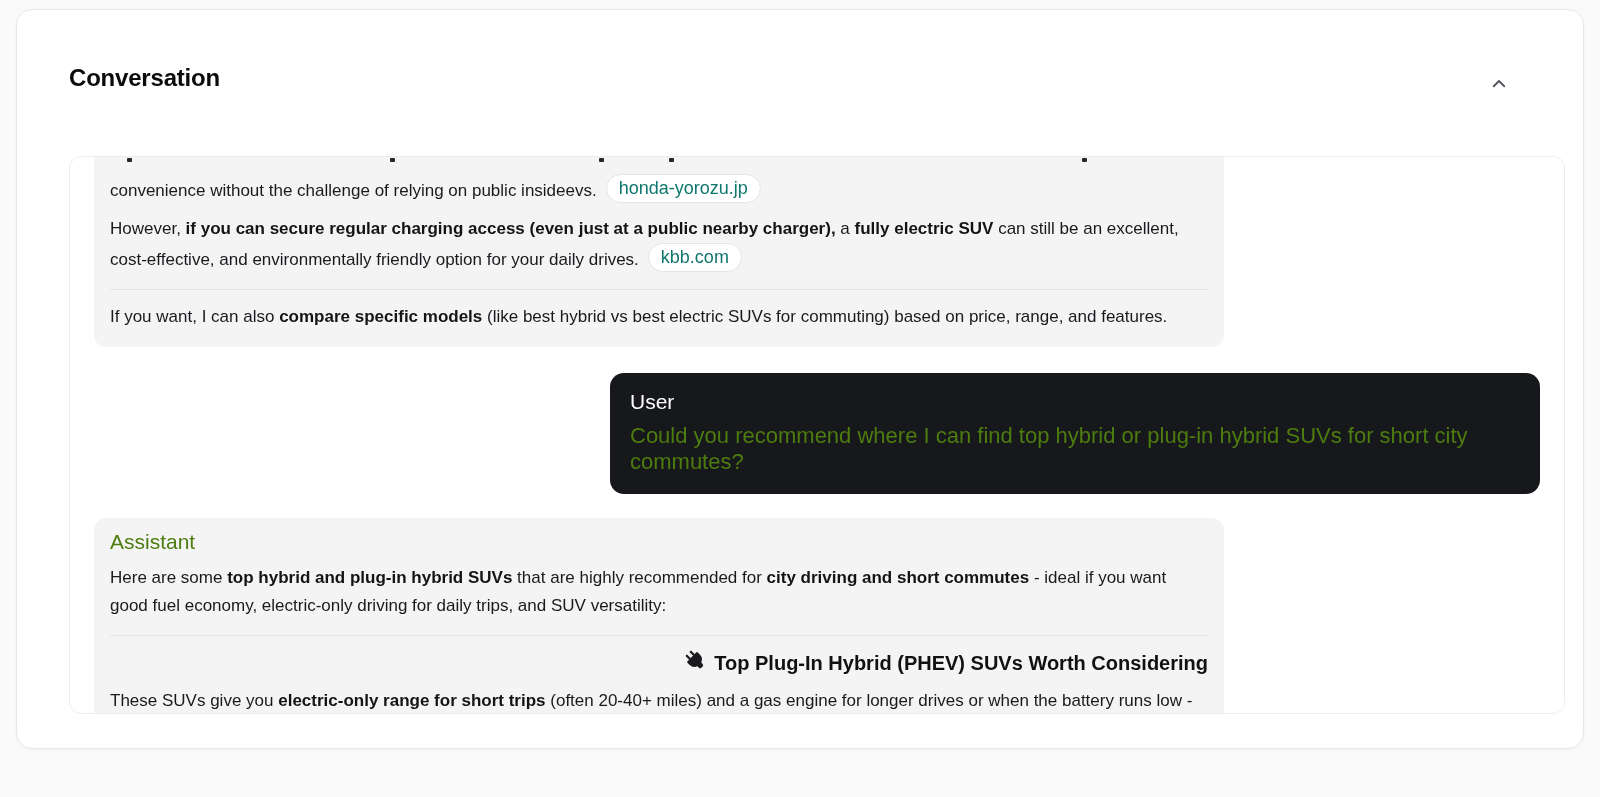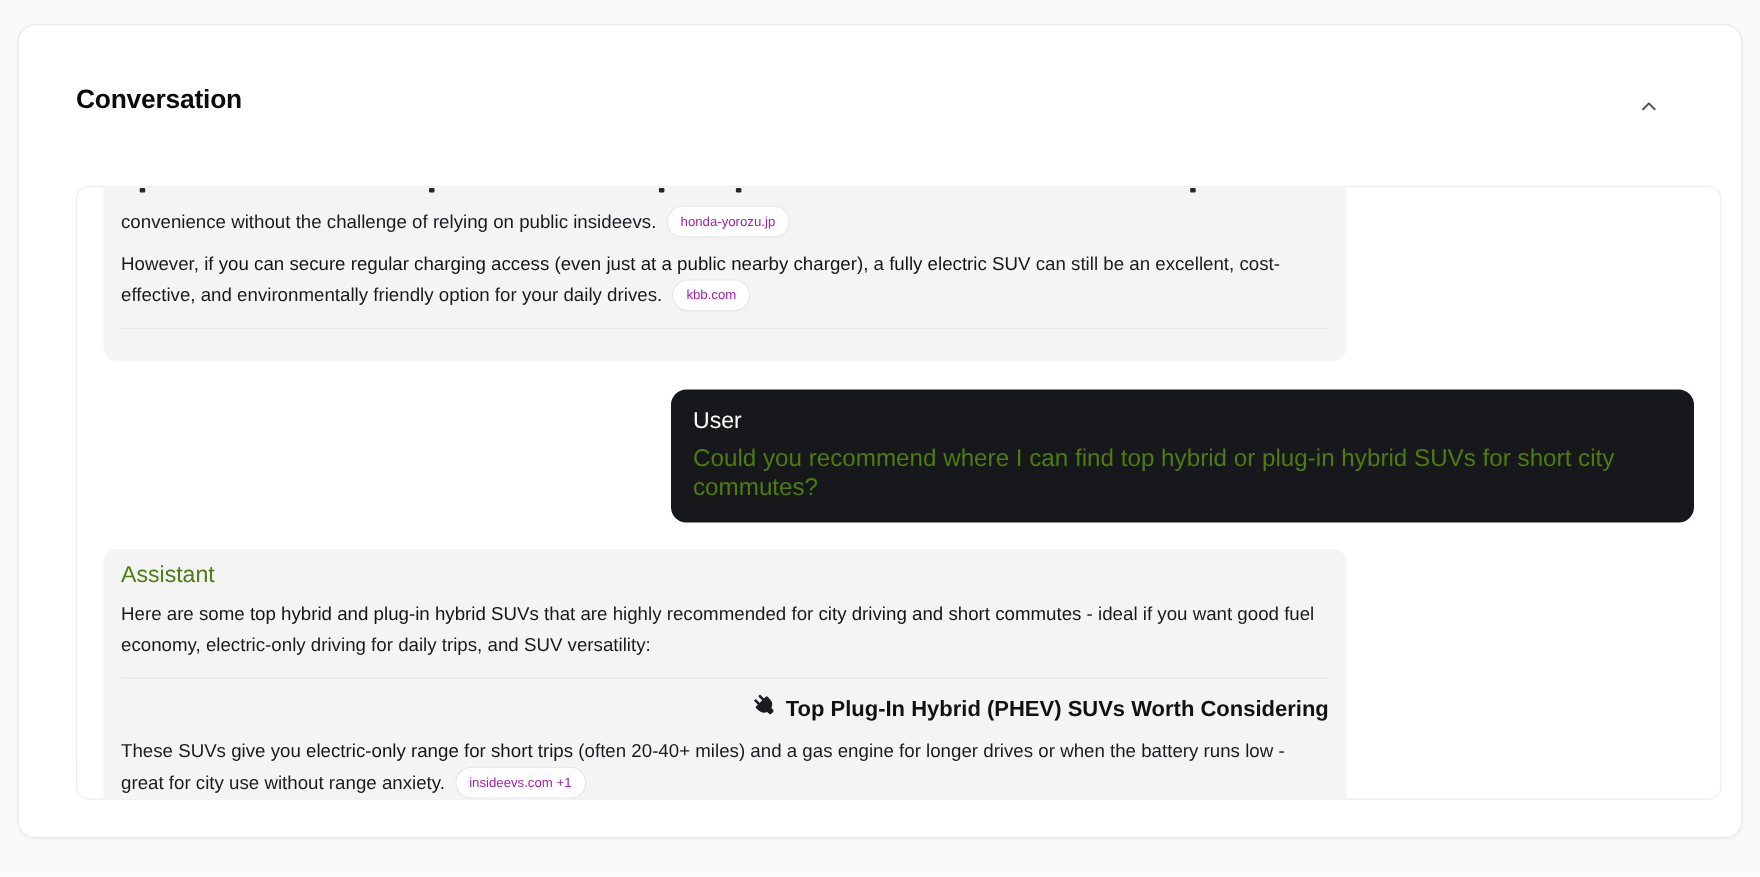"Conversation" .card { top: 22px -> 9px }
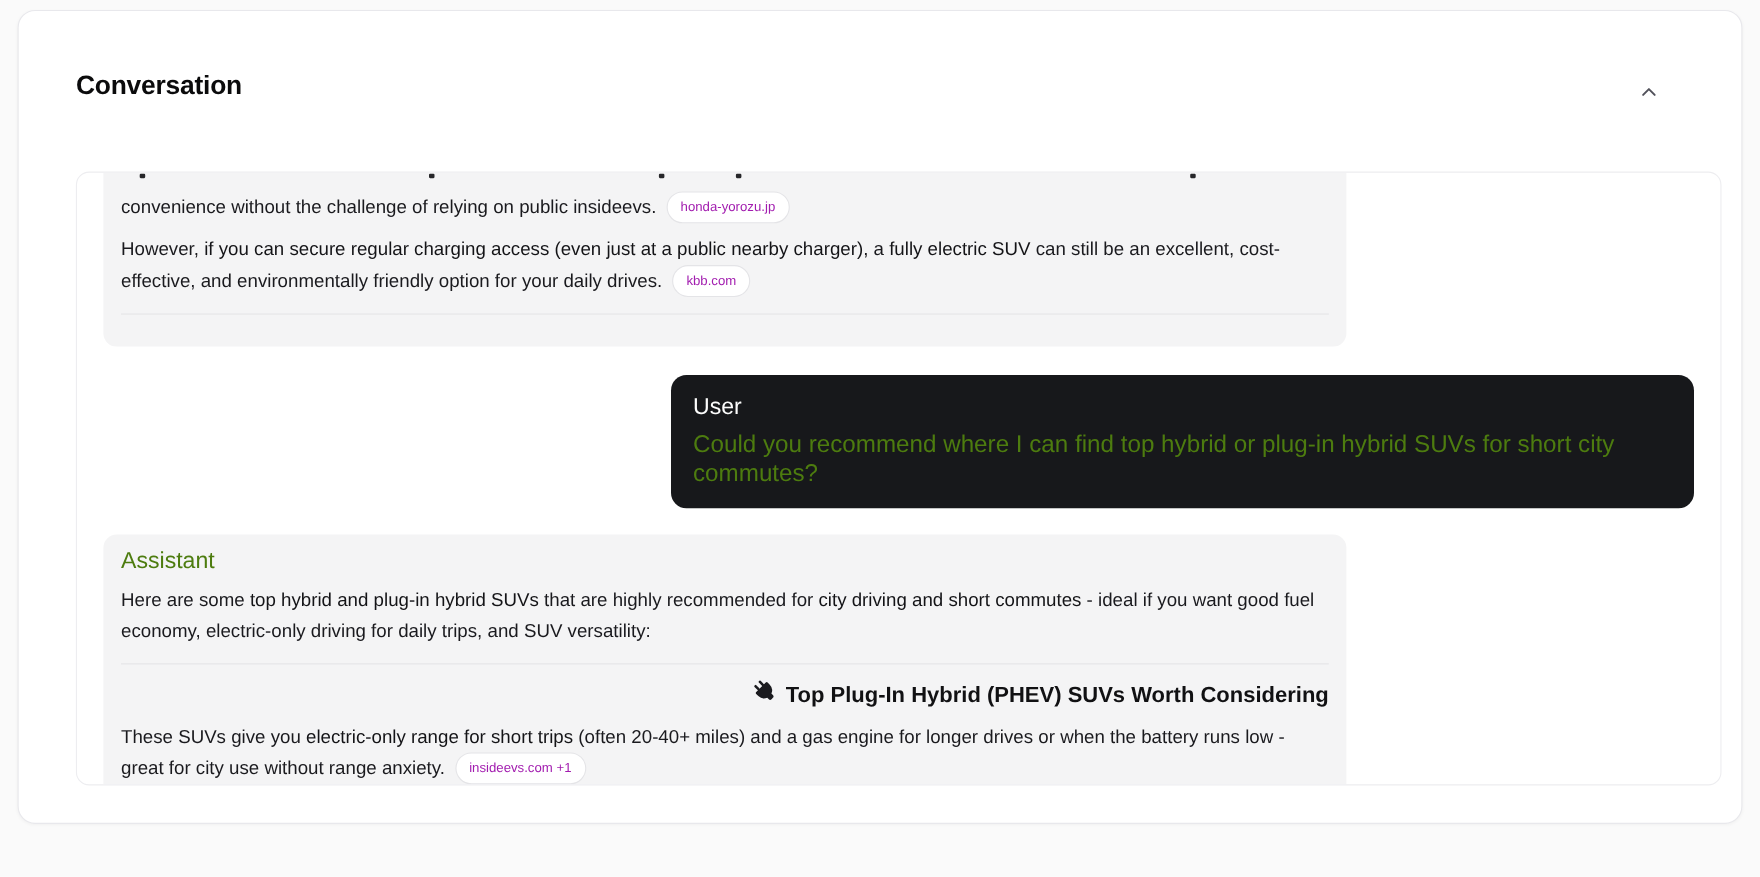"honda-yorozu.jp" .badge { color: #a21caf -> #0f766e; font-size: 12px -> 18px }
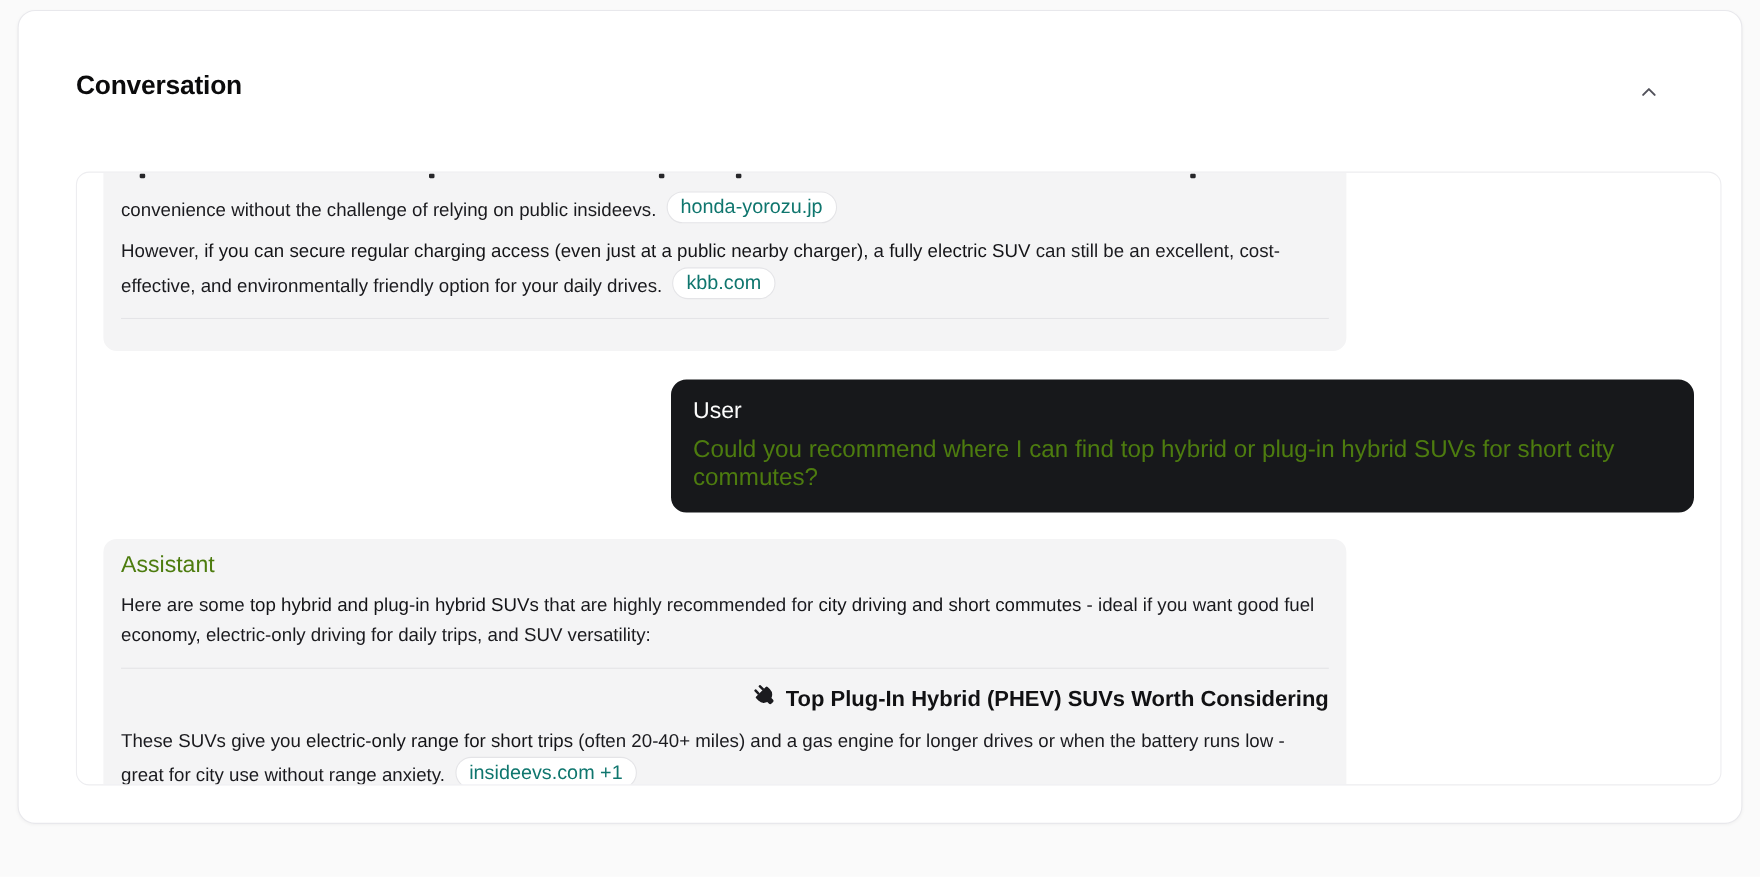"if you can secure regular" .msg-p strong { font-weight: 400 -> 700 }
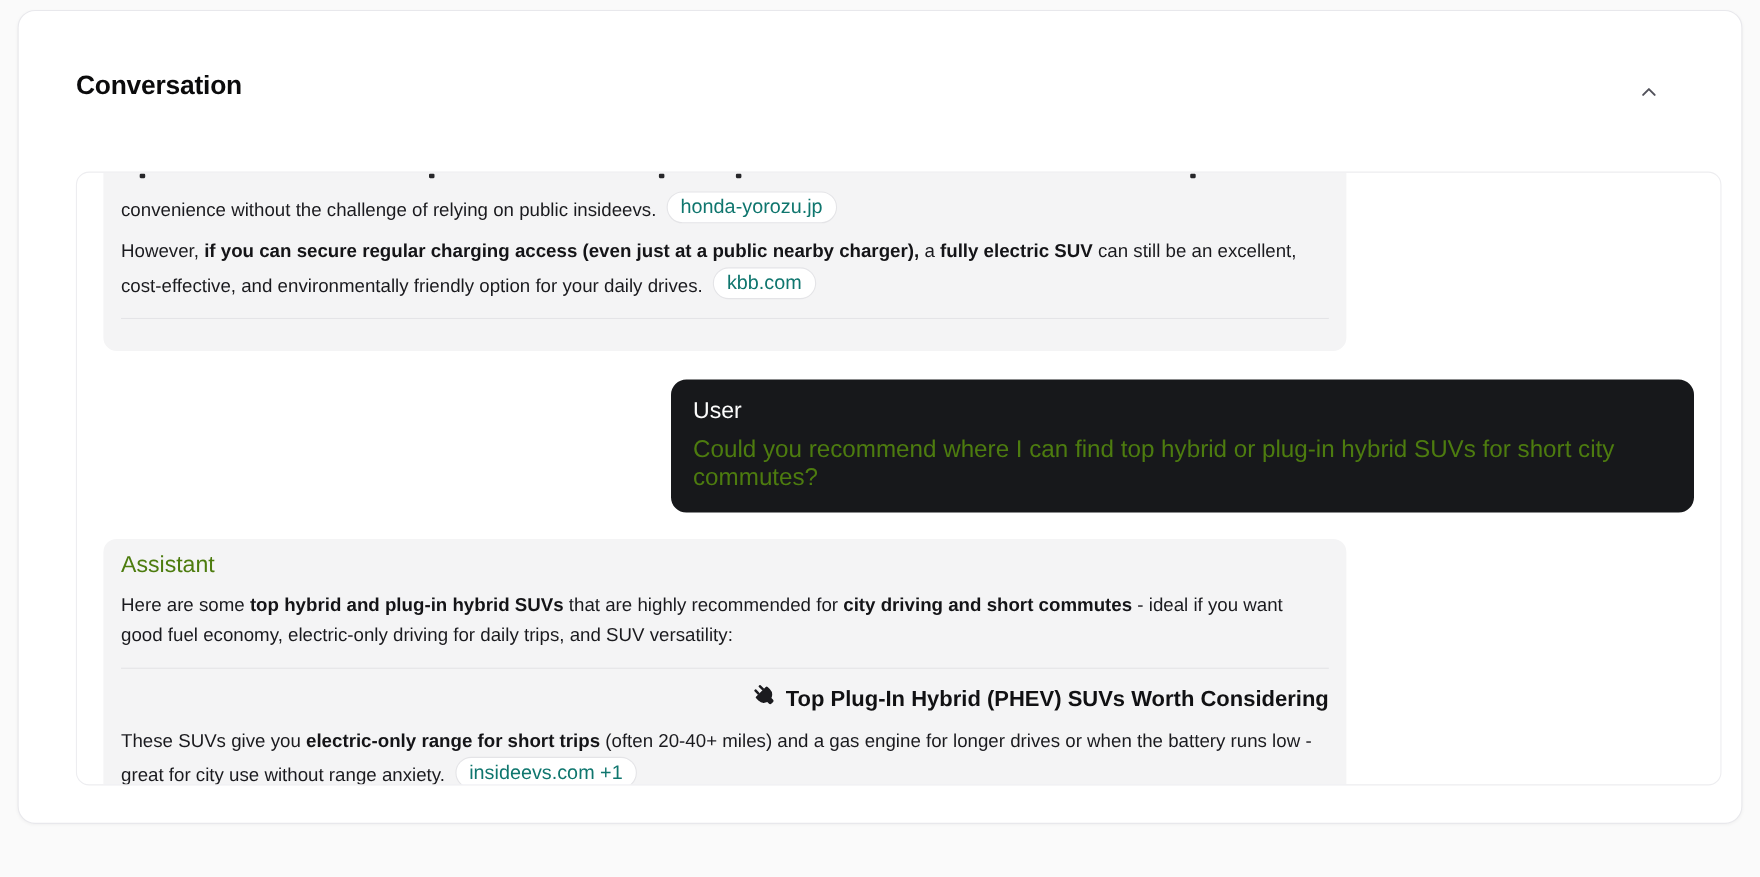"If you want, I can" p.msg-p { html: none -> <p><span>If you want, I can also </span><strong>compare specific models</strong><span> (like best hybrid vs best electric SUVs for commuting) based on price, range, and features.</span></p> }
